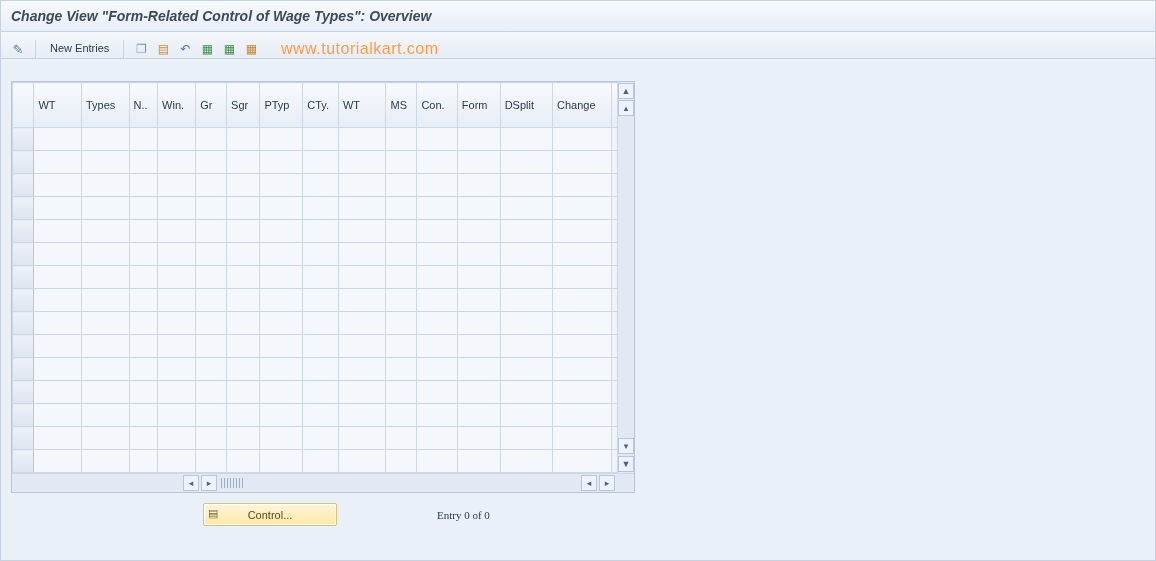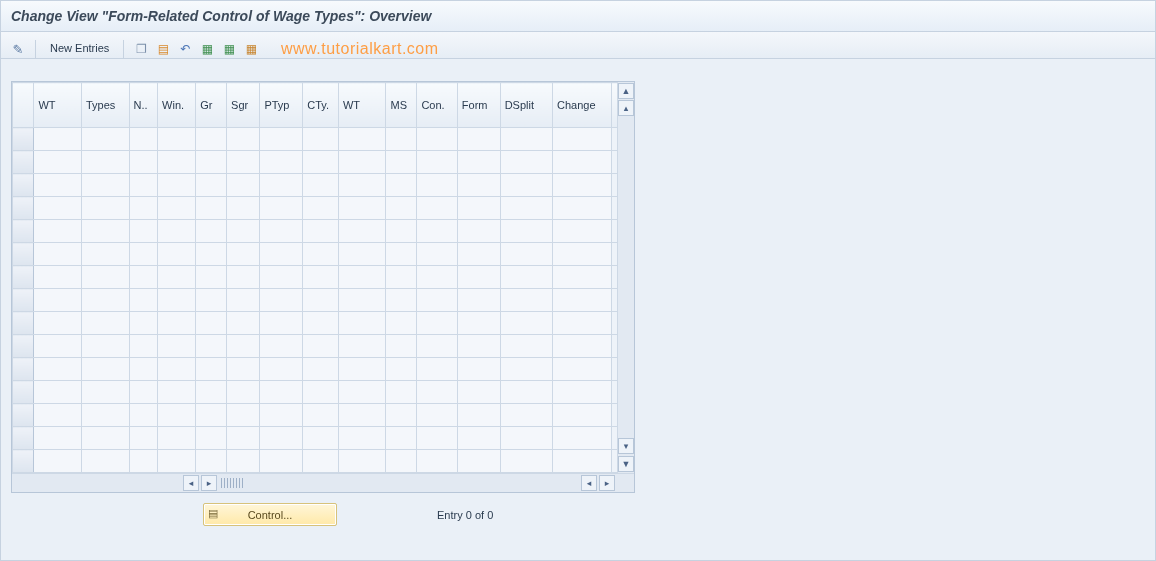"Entry 0 of 0" .entry-text { font-family: none -> Liberation Serif, serif }
